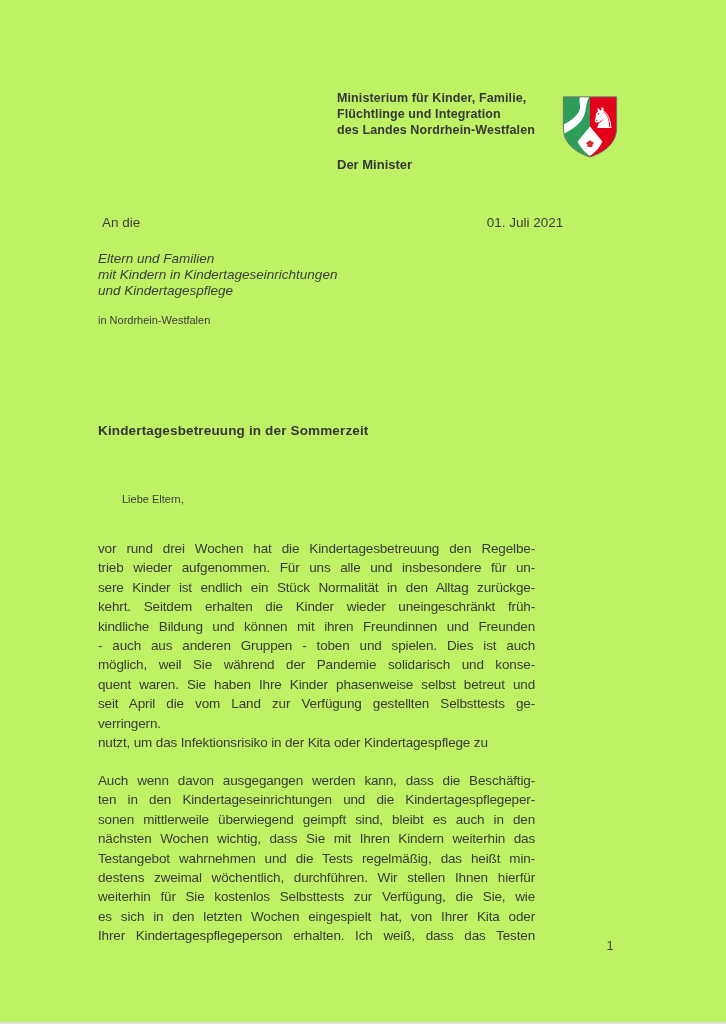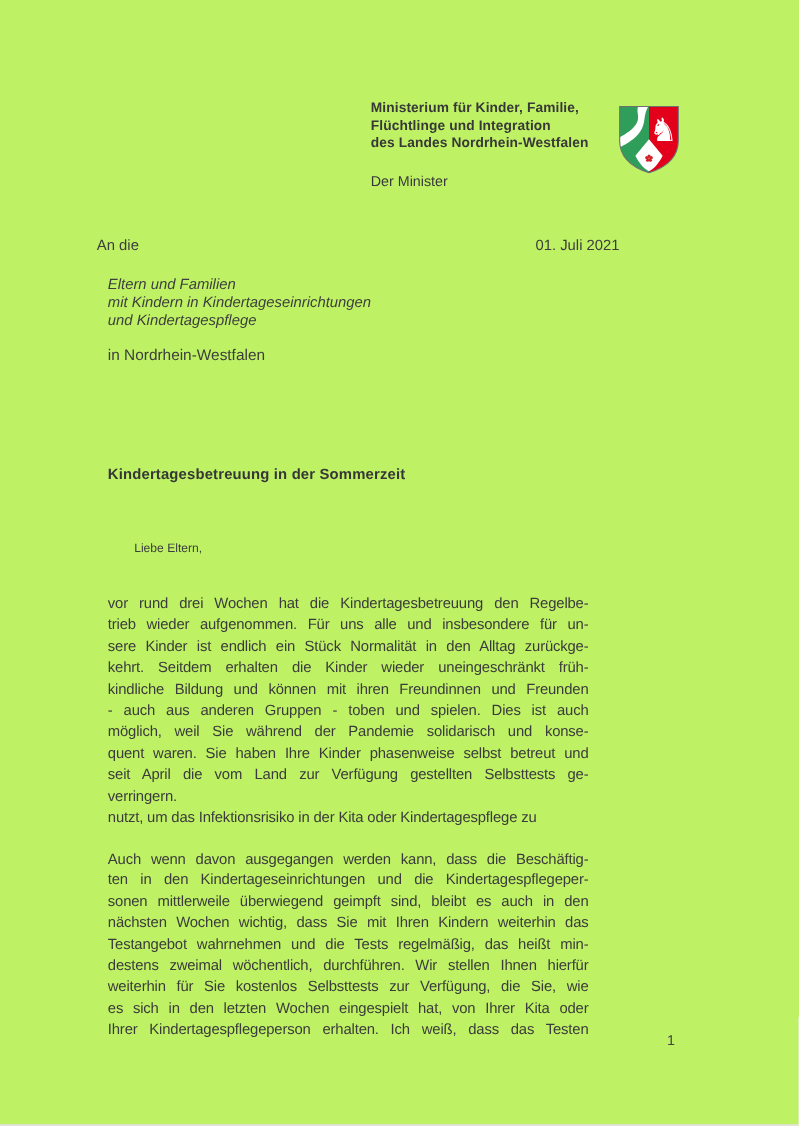"Der Minister" .minister { font-weight: normal -> bold }
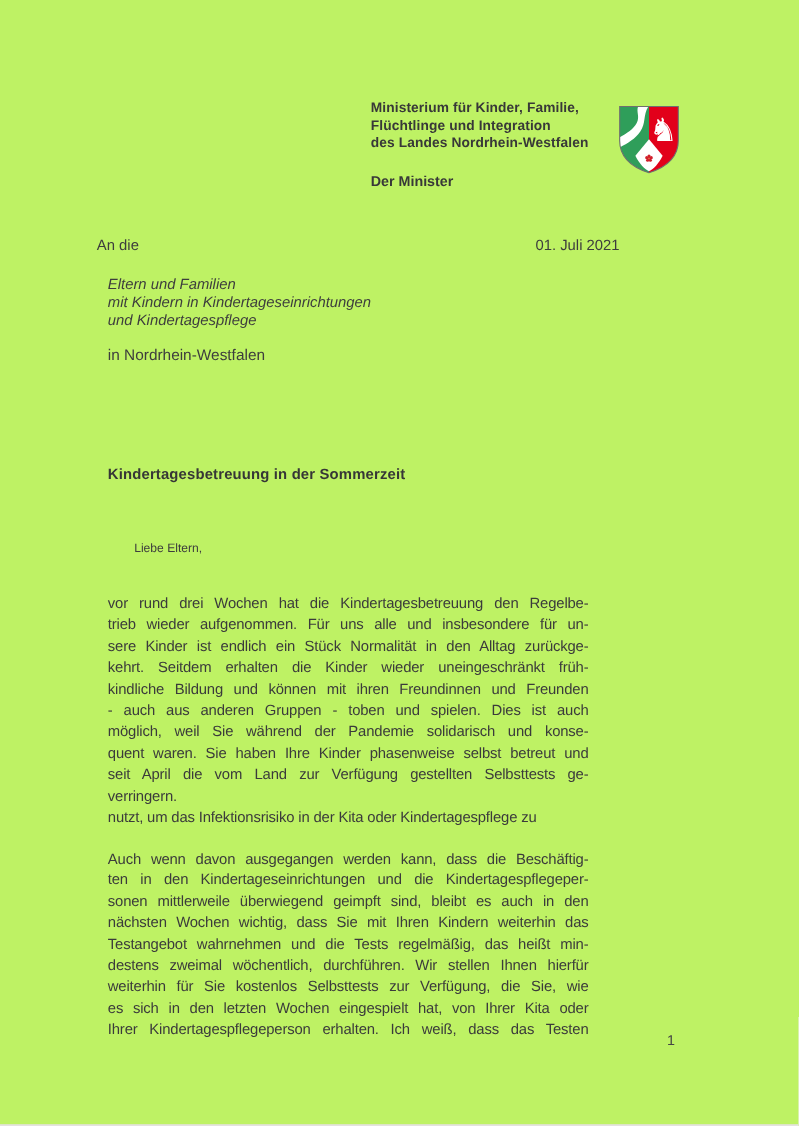"An die" .an-die { left: 88px -> 102px }
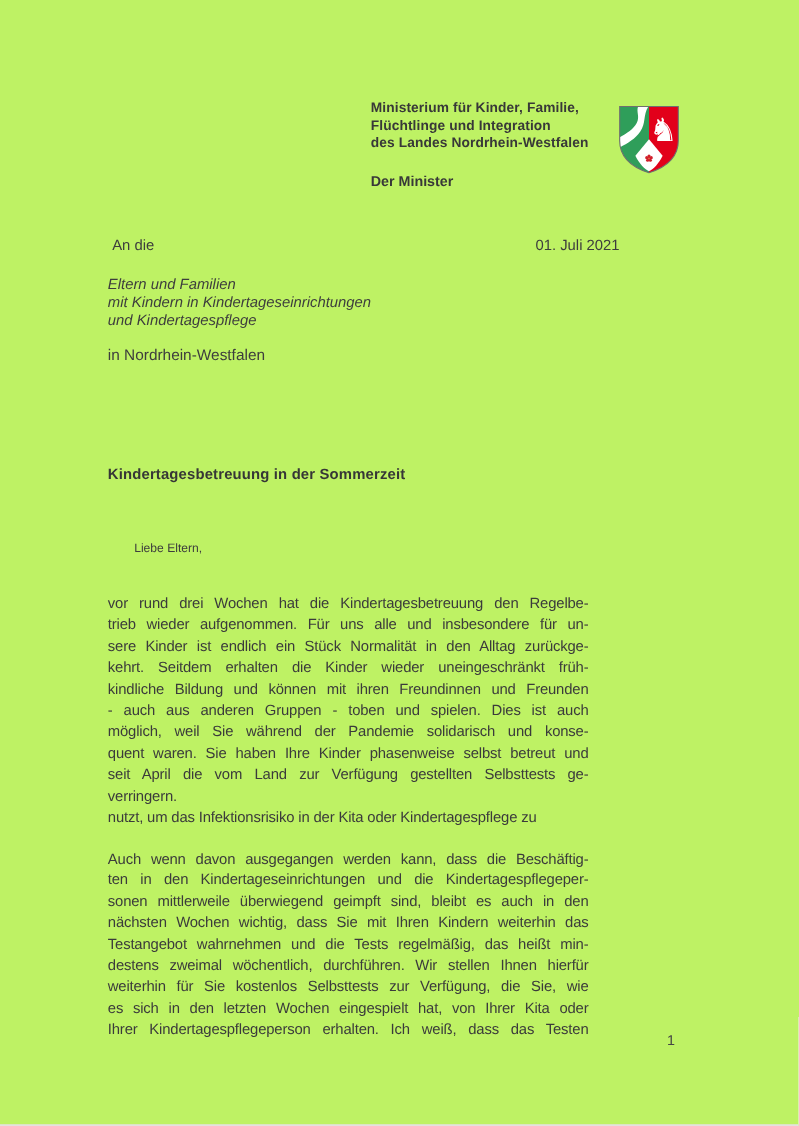"in Nordrhein-Westfalen" .region { font-size: 14px -> 11px }
